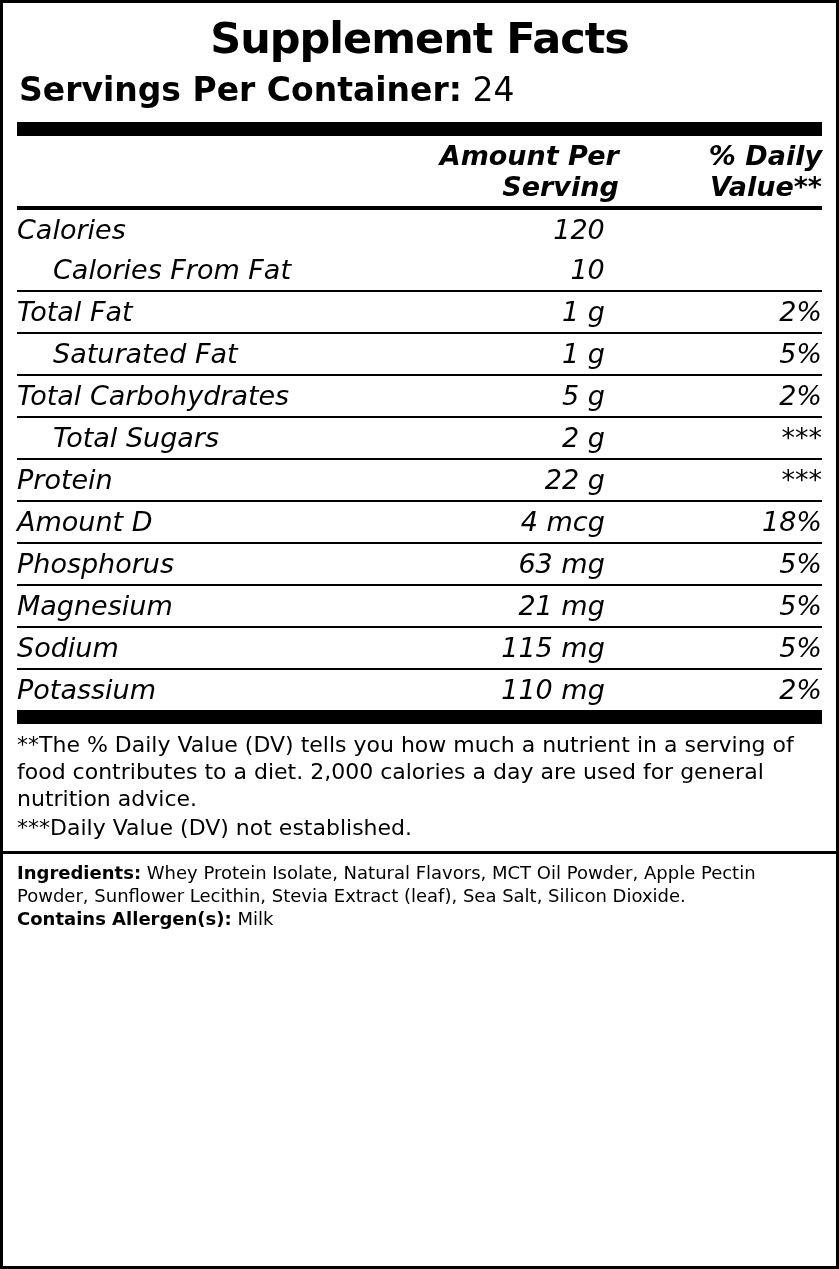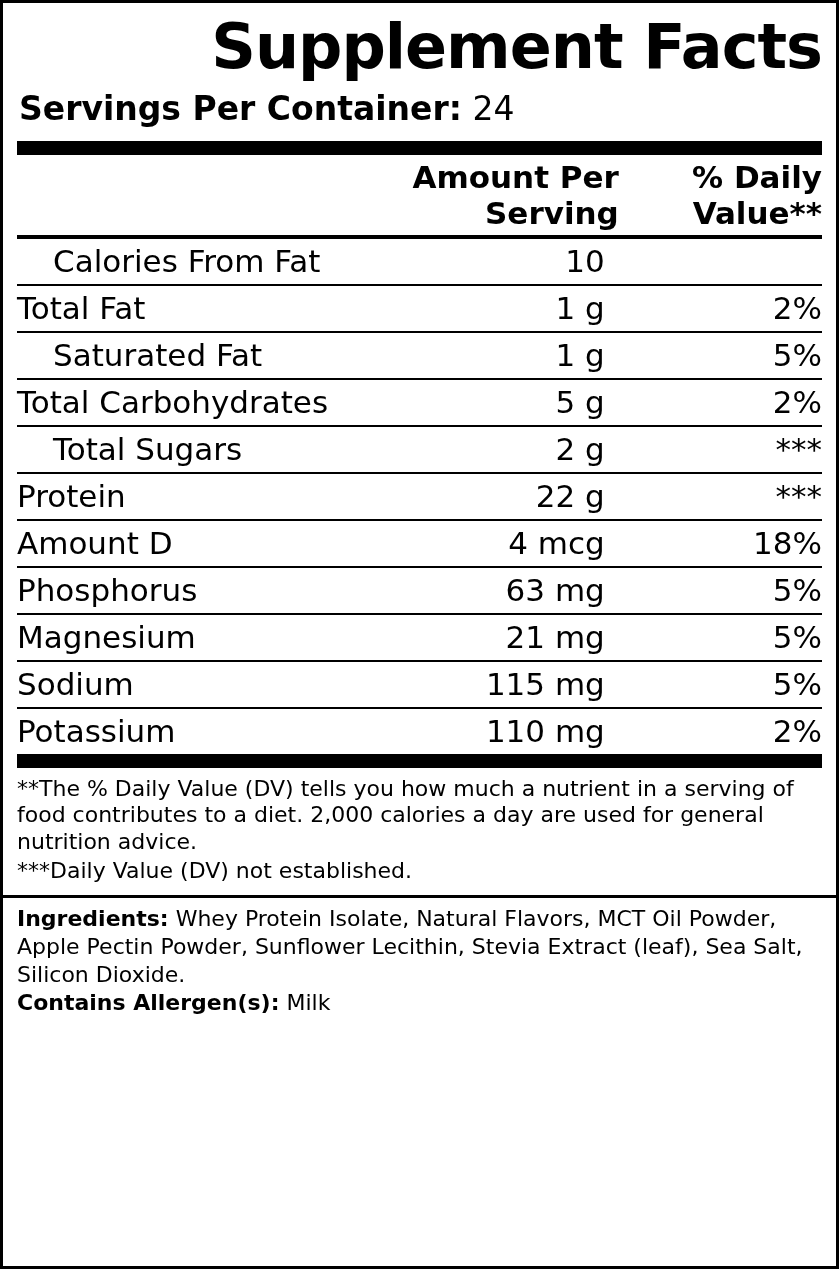"Supplement Facts" .title { font-size: 62px -> 43px; text-align: right -> center }
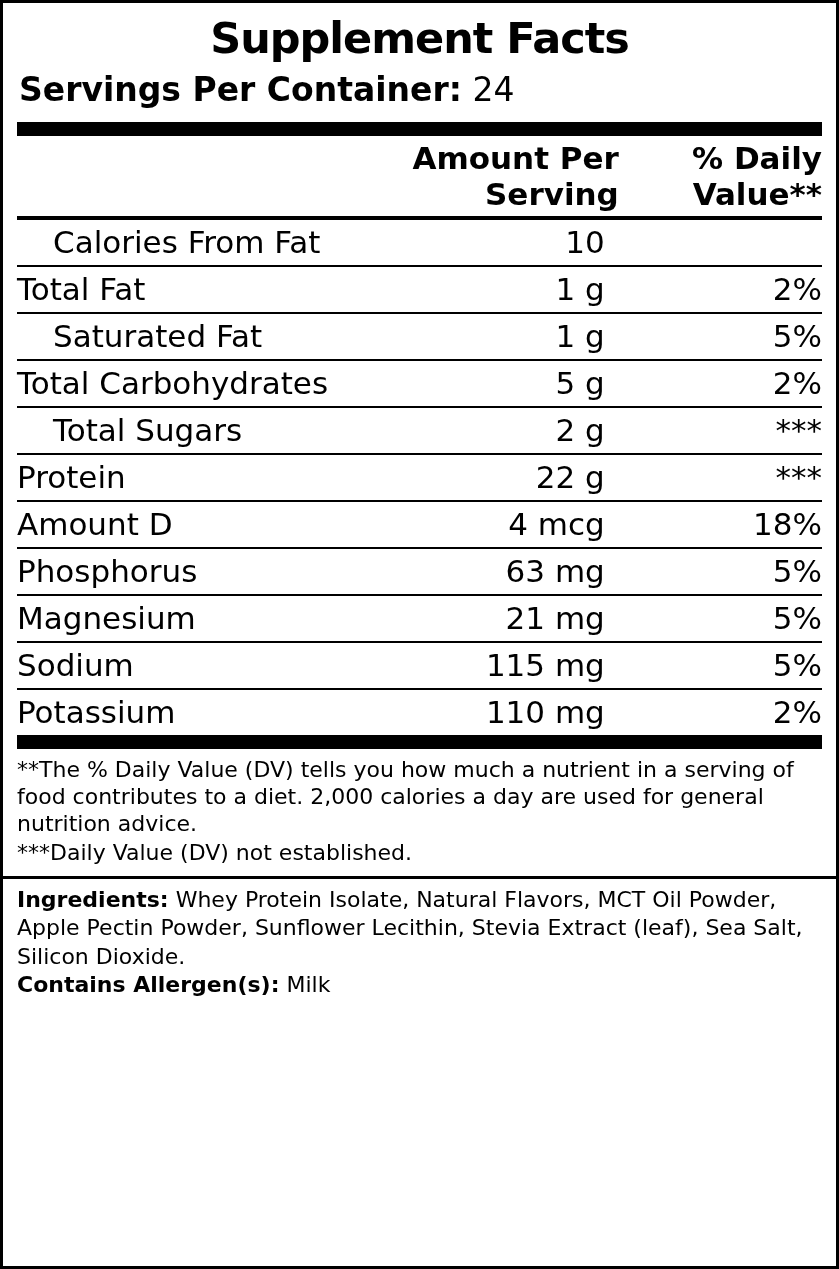"Amount Per Serving" table.facts { font-size: 31px -> 27px; font-style: none -> italic }
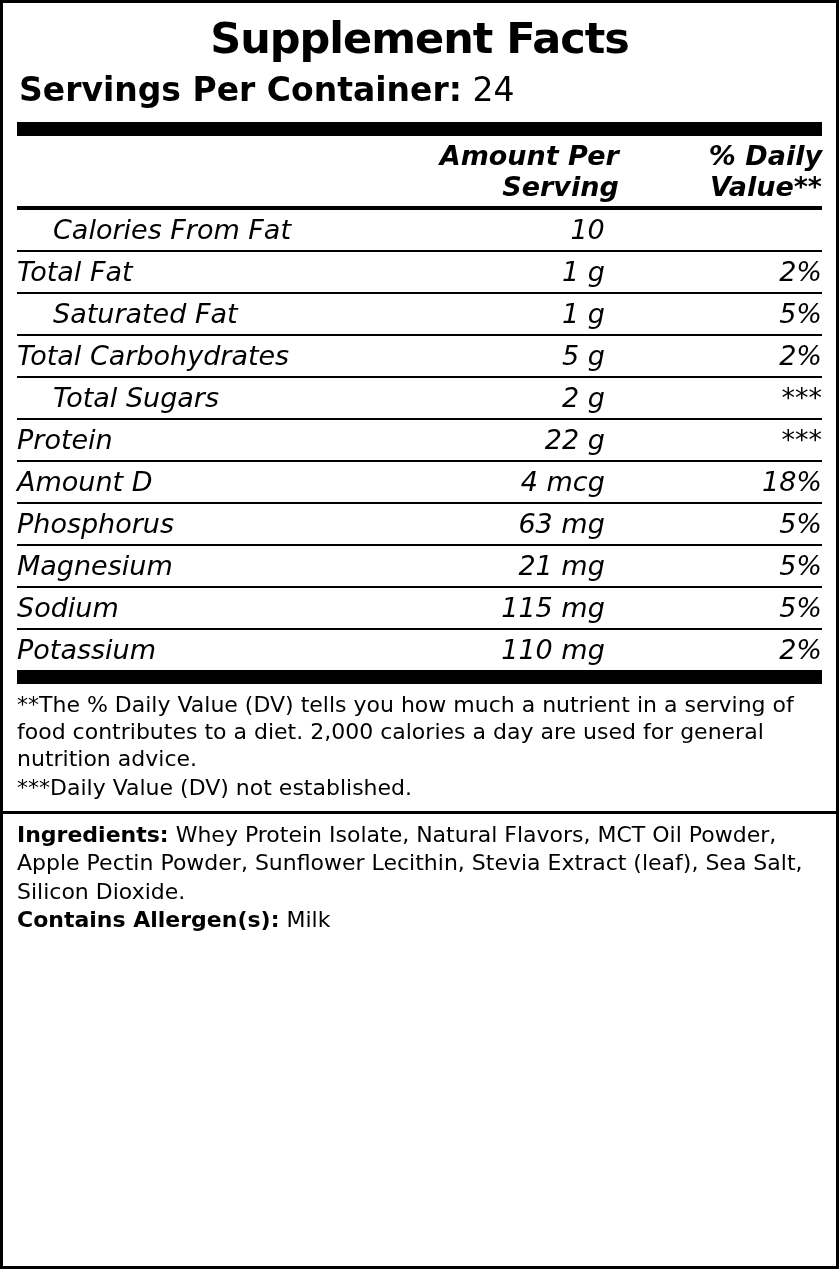"Calories" tr.no-rule { html: none -> <tr> <td>Calories</td> <td>120</td> <td></td> </tr> }
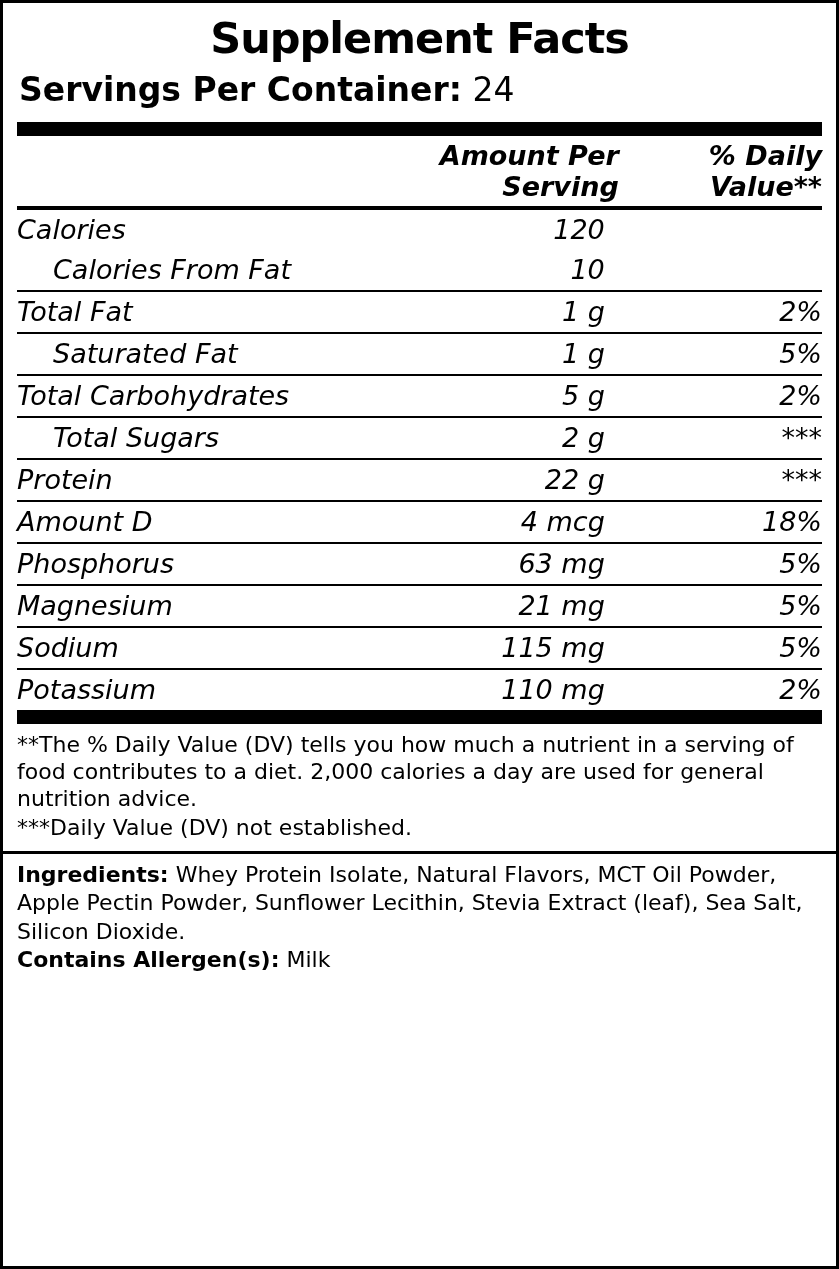"Ingredients: Whey Protein Isolate," .ingredients { font-size: 22px -> 18px }
